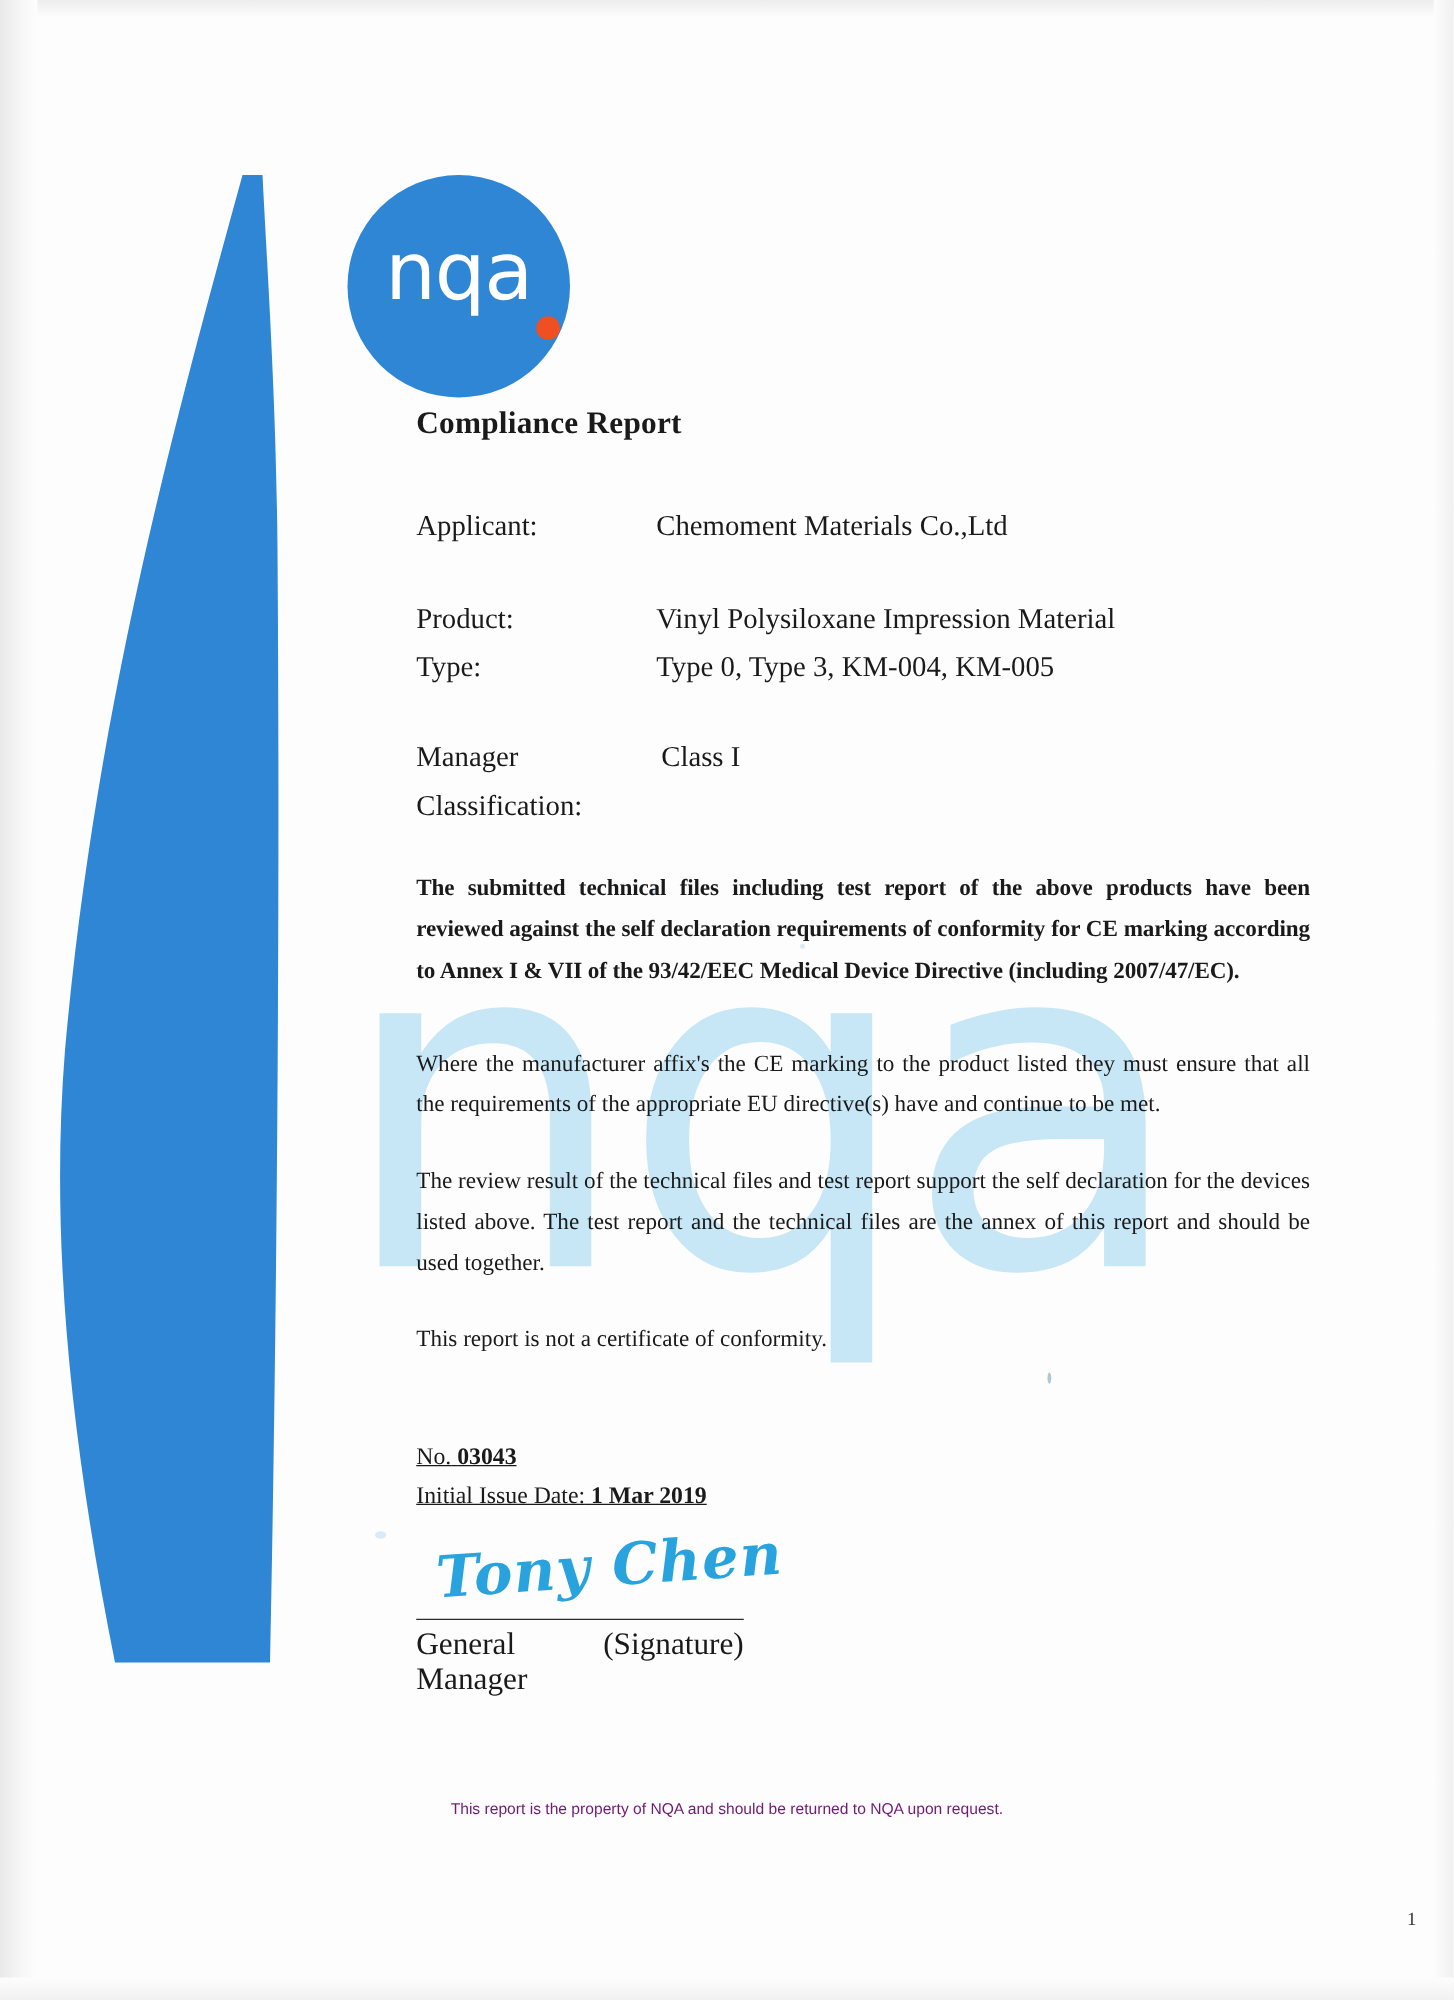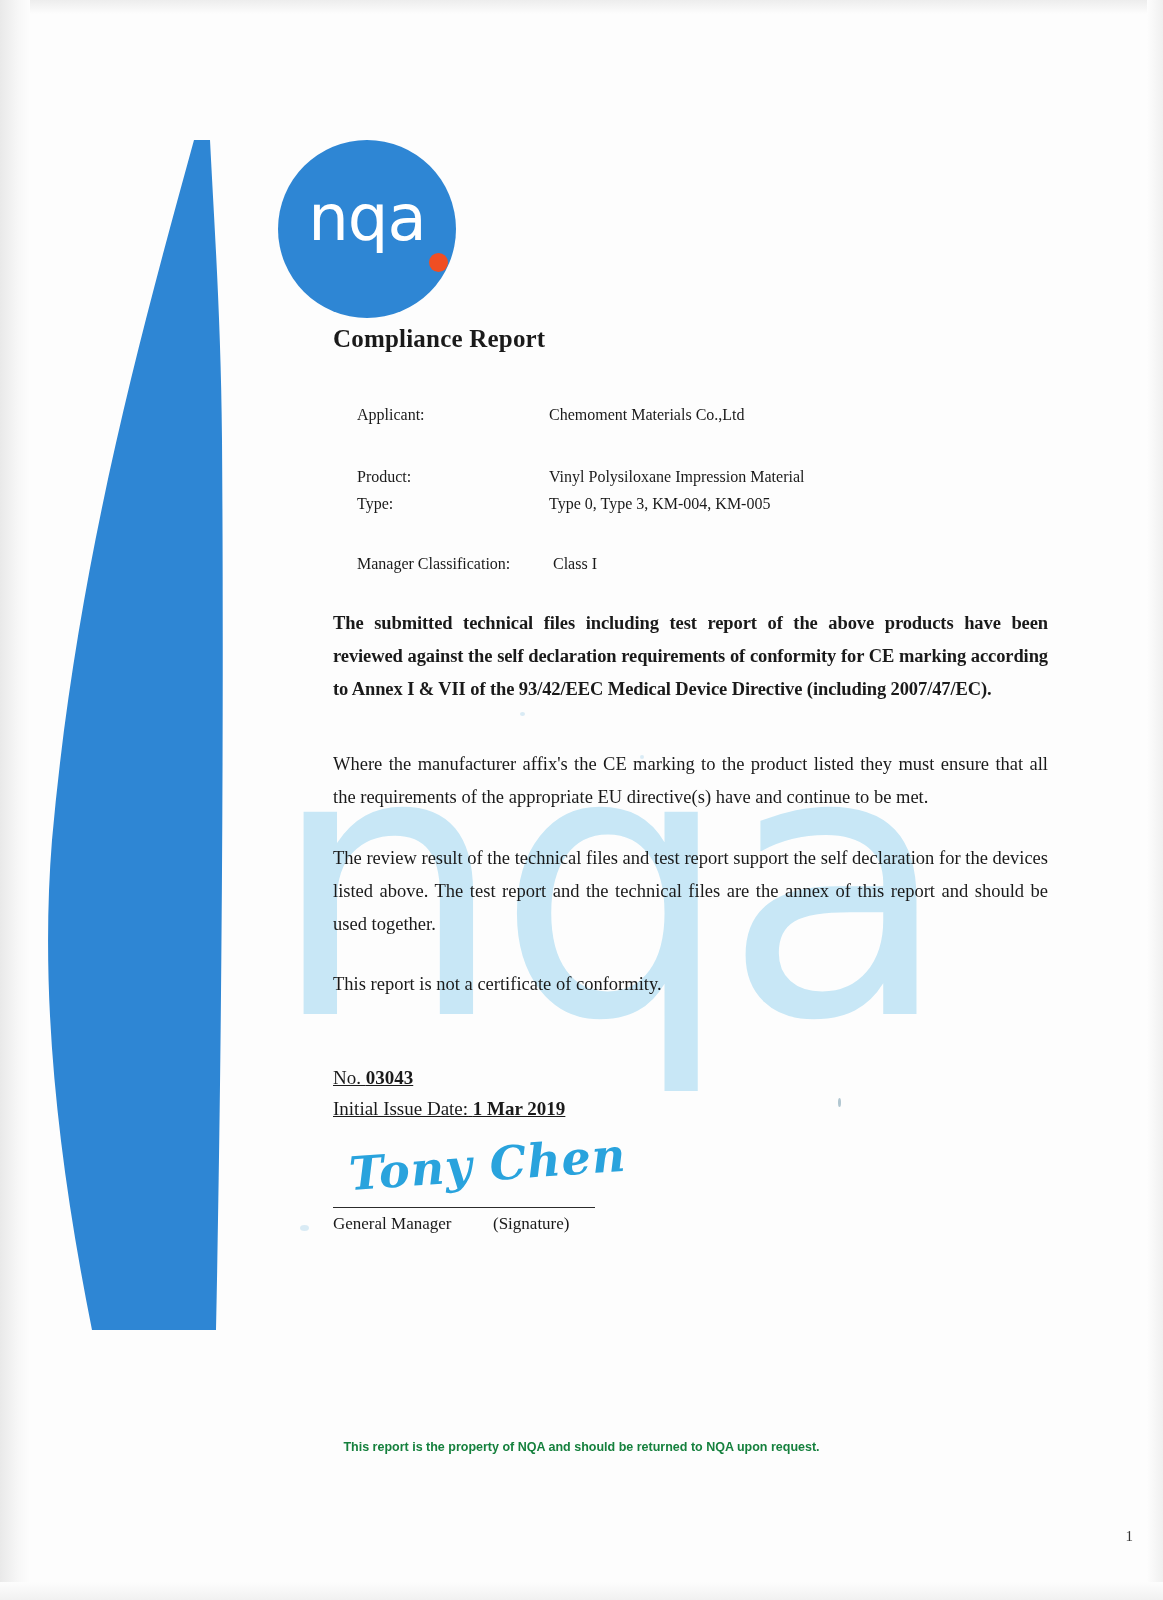"Applicant:" .field-row { font-size: 16px -> 23px; margin-left: 24px -> none }
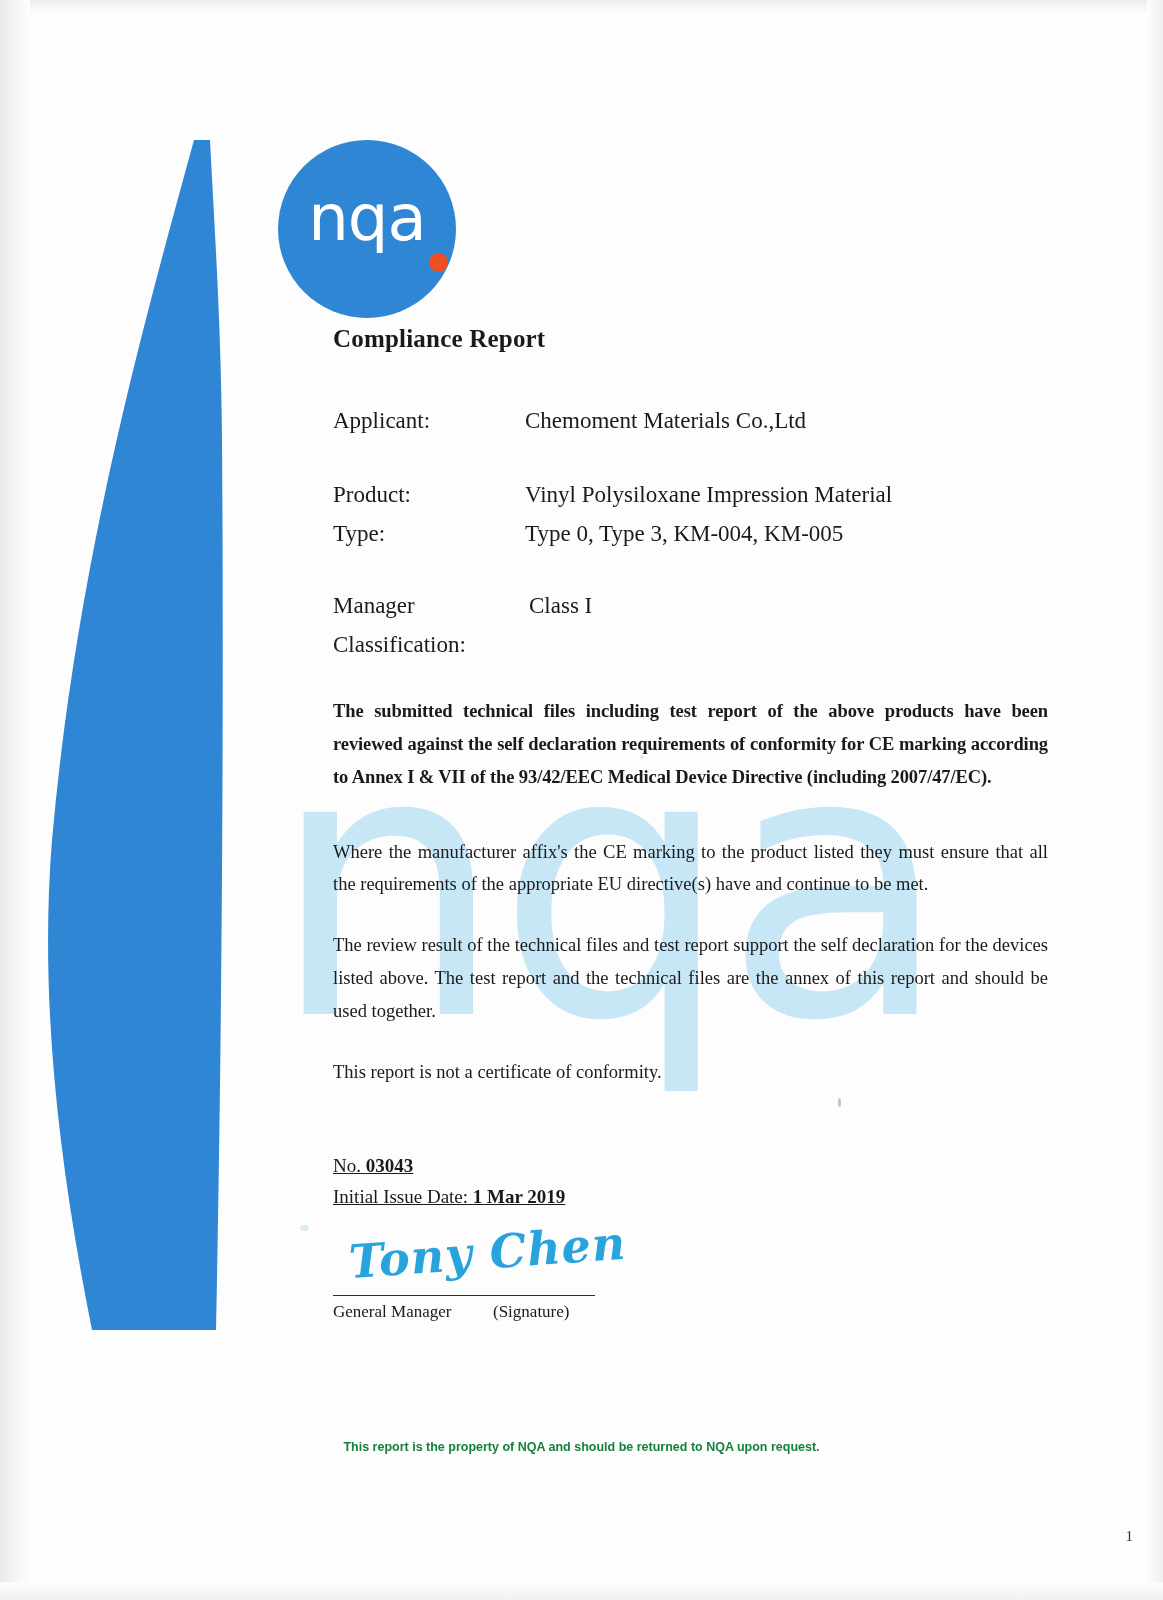"General Manager" .sig-labels { font-size: 17px -> 25px }
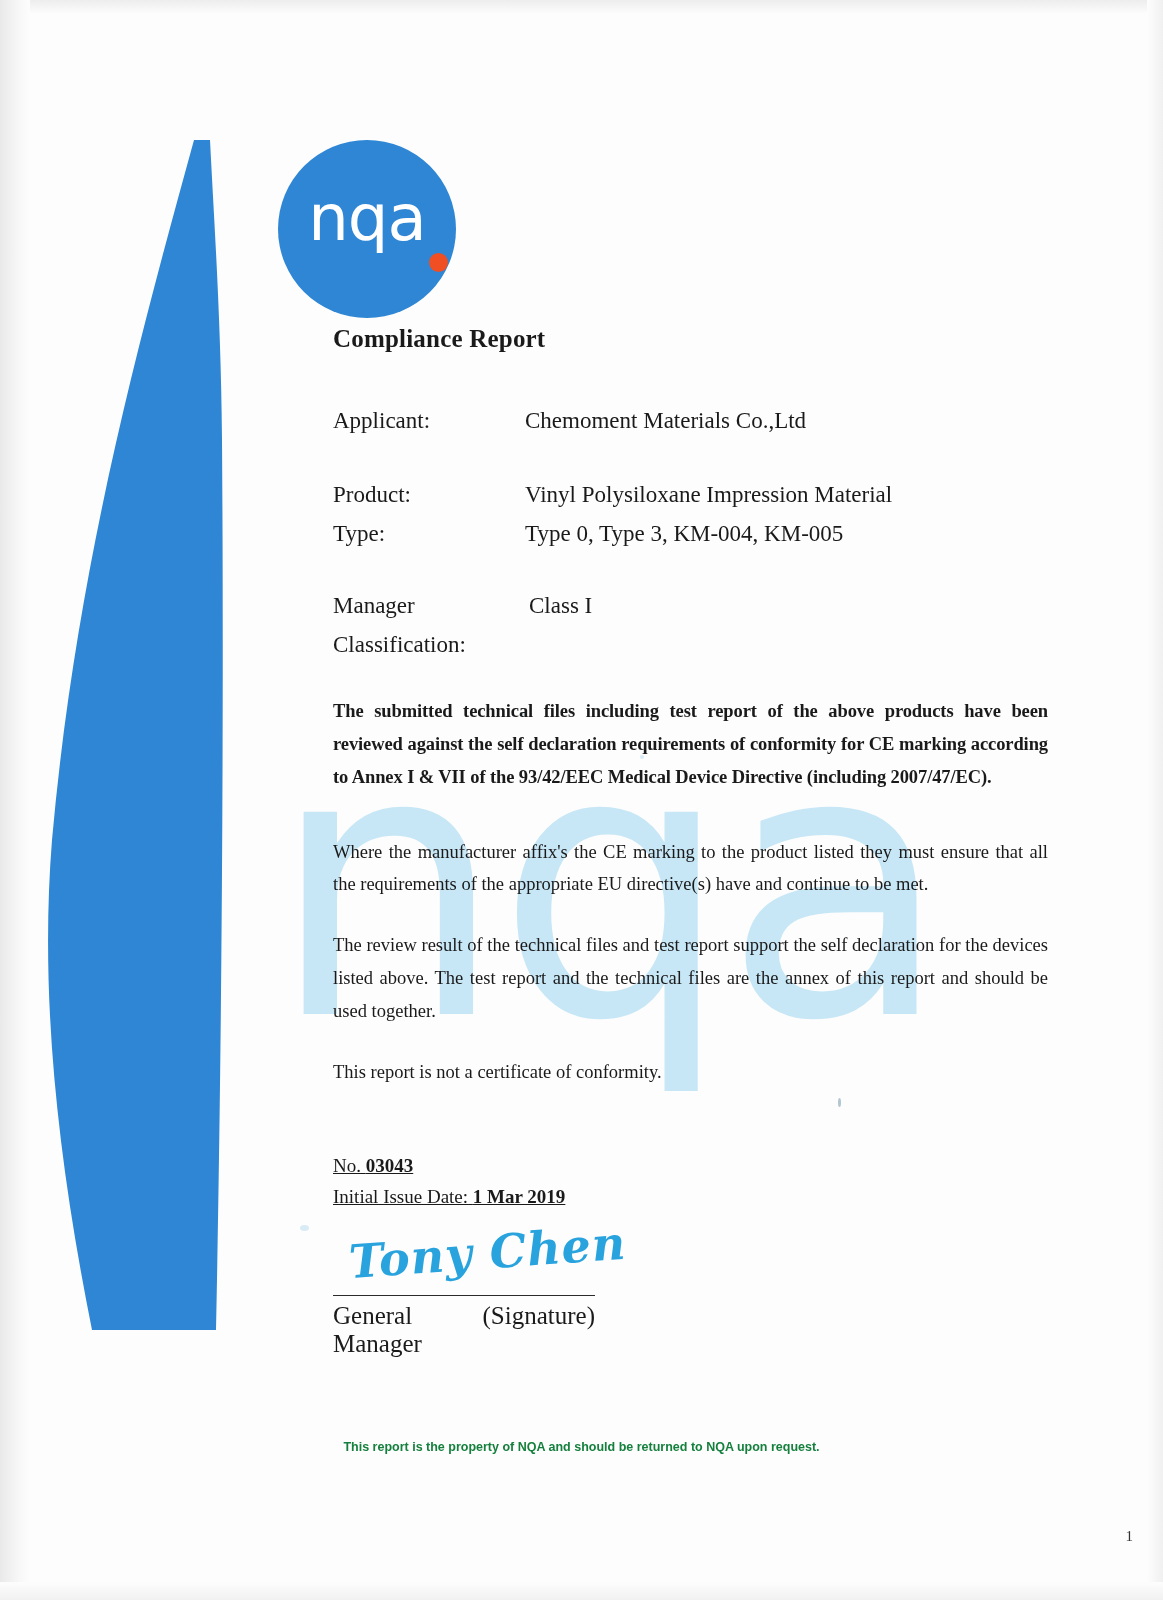"This report is the property" .footer-note { color: #15803d -> #701a75; font-weight: bold -> none }
